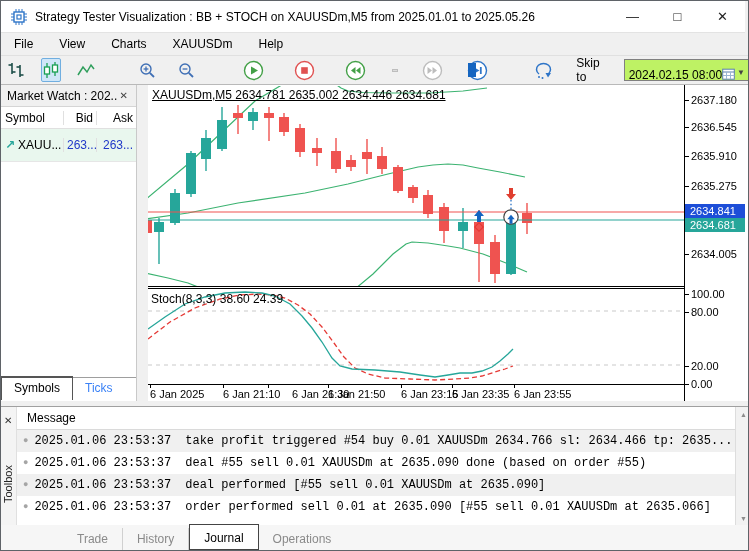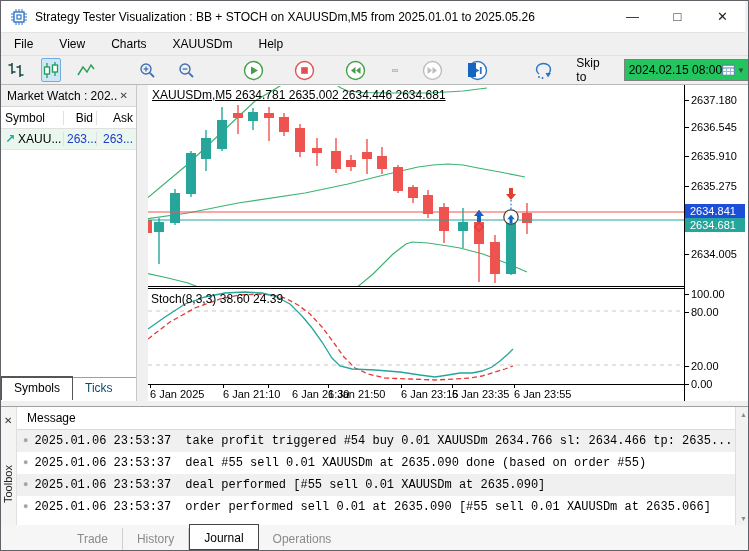"2024.02.15 08:00" .date-combo { align-items: center -> none; background: #22c55e -> #bef264 }
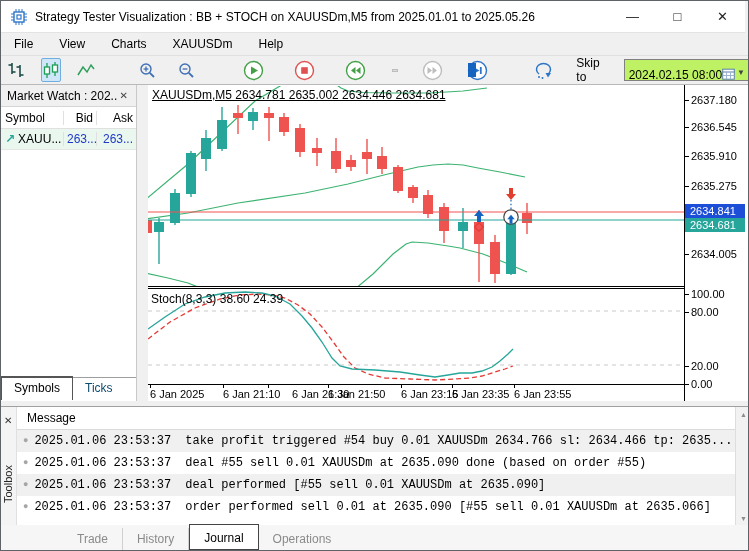"↗ XAUU..." .mw-row { height: 21px -> 33px }
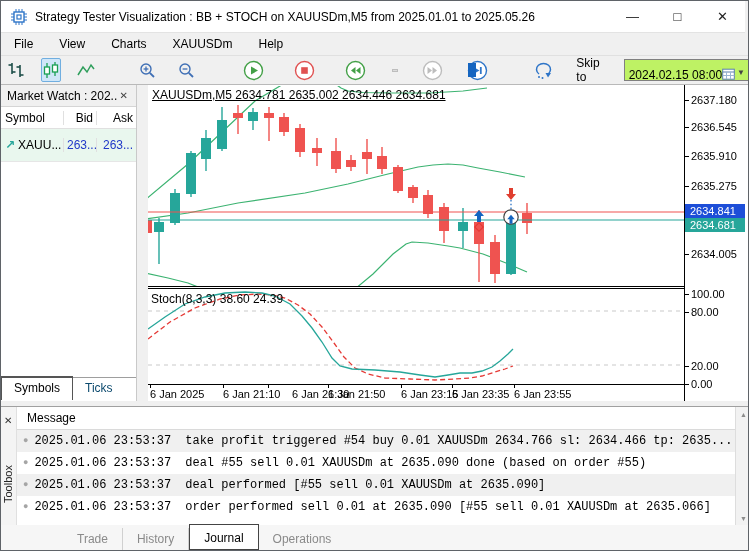"Ticks" .mw-tab { color: #0c4a6e -> #3b82f6 }
